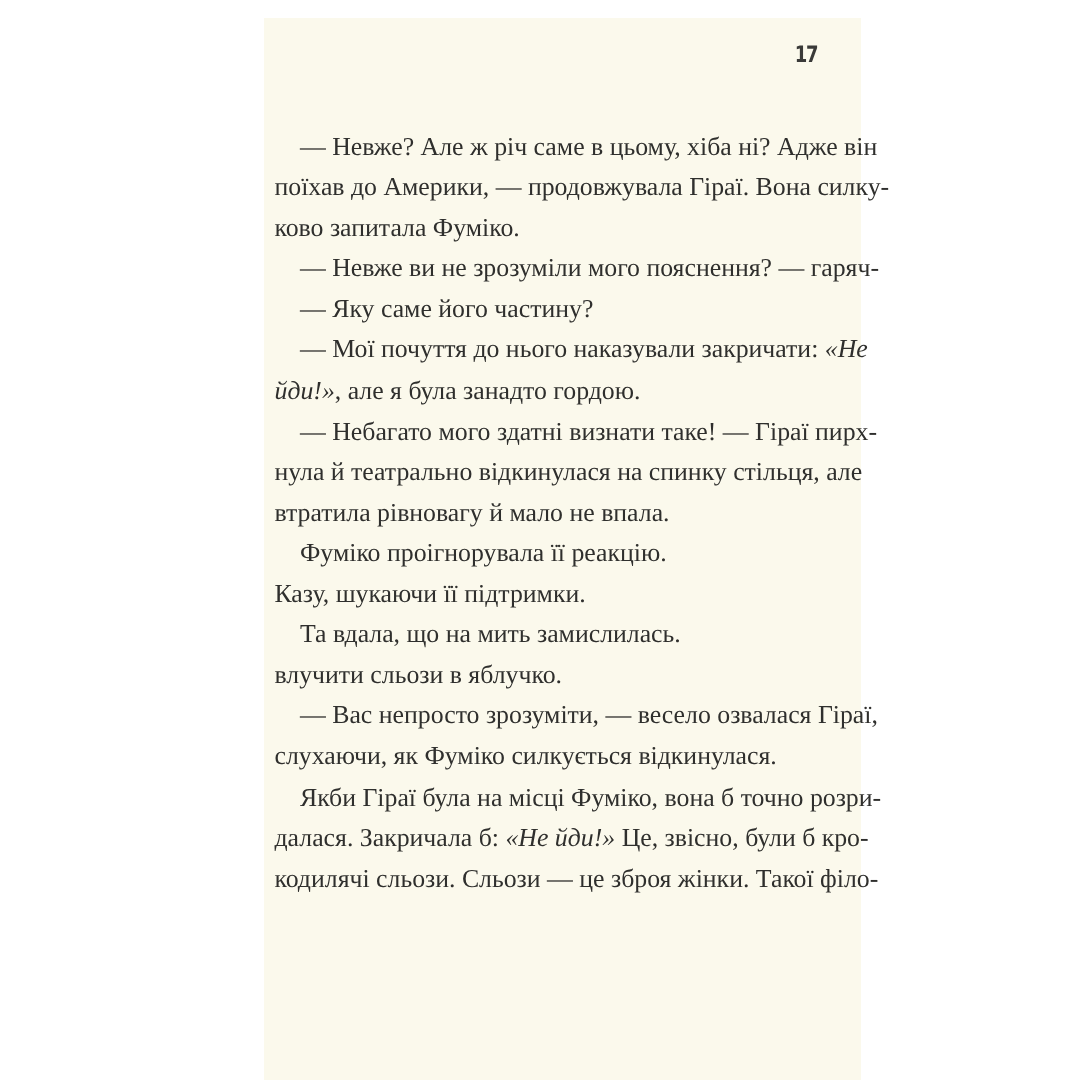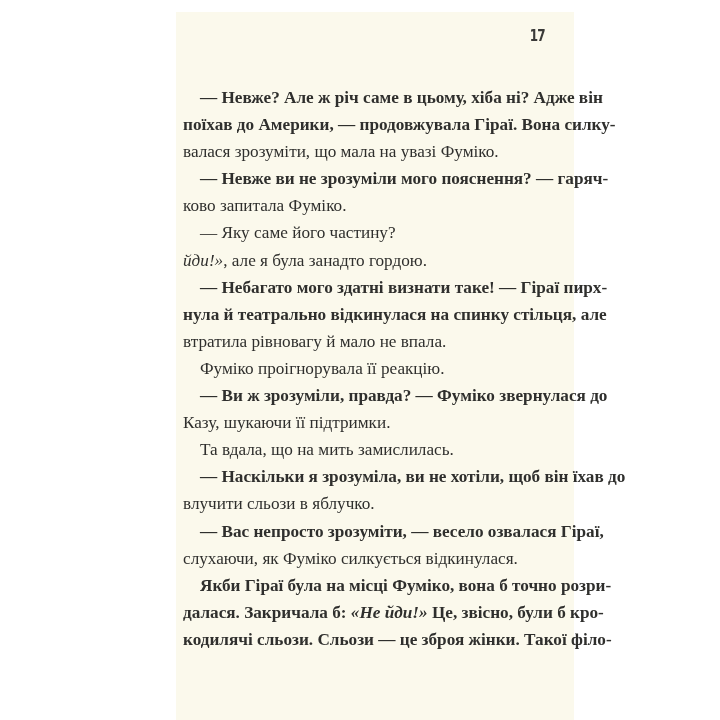"— Невже? Але ж річ" .line.justify { font-weight: bold -> none }
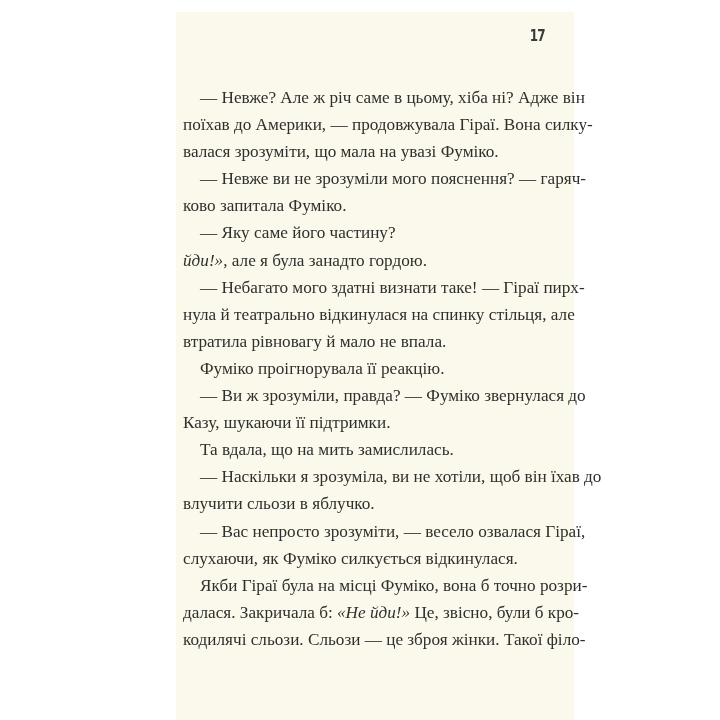"валася зрозуміти, що мала на" span.line { html: <span>валася зрозуміти, що мала на увазі Фуміко.</span> -> none }
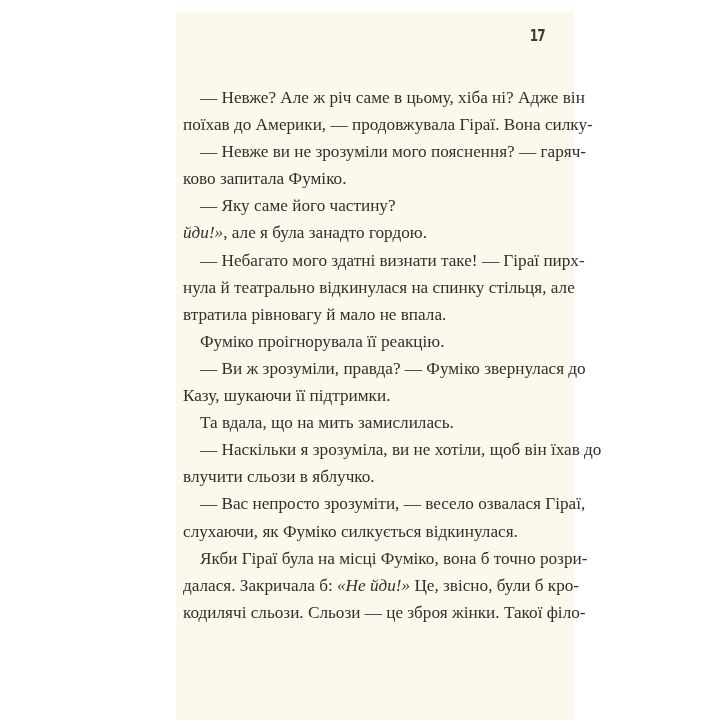"— Невже ви не зрозуміли" span.line { order: before "ково запитала Фуміко." -> after "ково запитала Фуміко." }
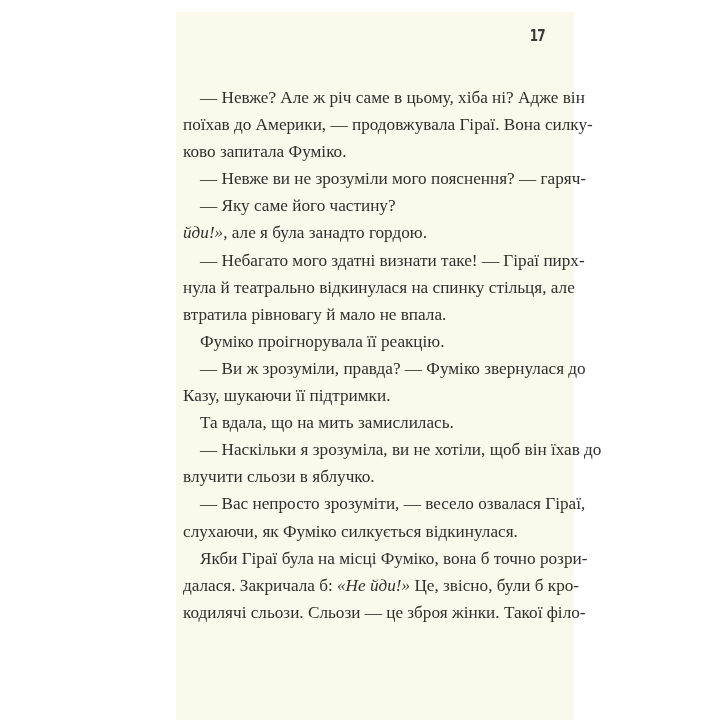"— Мої почуття до нього" span.line { html: none -> <span><span>— Мої почуття до нього наказували закричати: </span><span>«Не</span></span> }
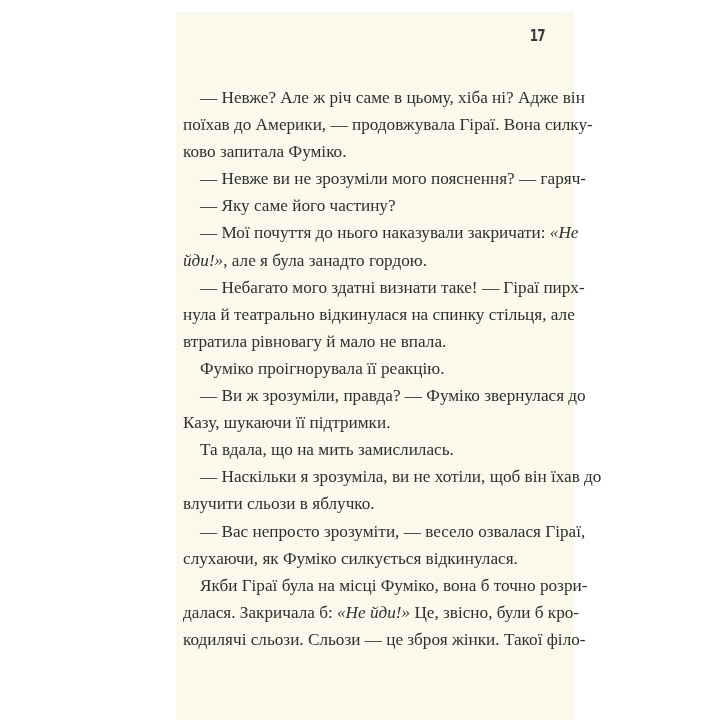"— Ви ж зрозуміли, правда?" span.line { html: <span>— Ви ж зрозуміли, правда? — Фуміко звернулася до</span> -> none }
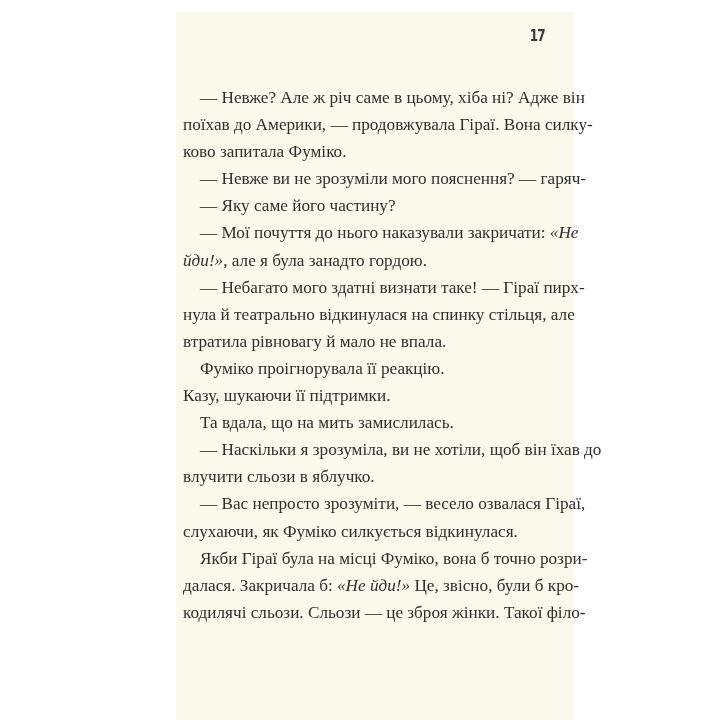"— Наскільки я зрозуміла, ви" span.line { html: <span>— Наскільки я зрозуміла, ви не хотіли, щоб він їхав до</span> -> none }
